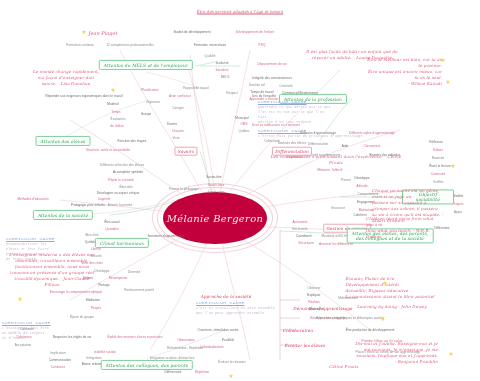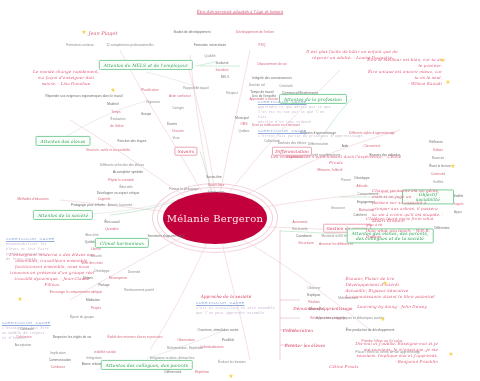"Mélanie Bergeron" .central span { font-style: none -> italic }
